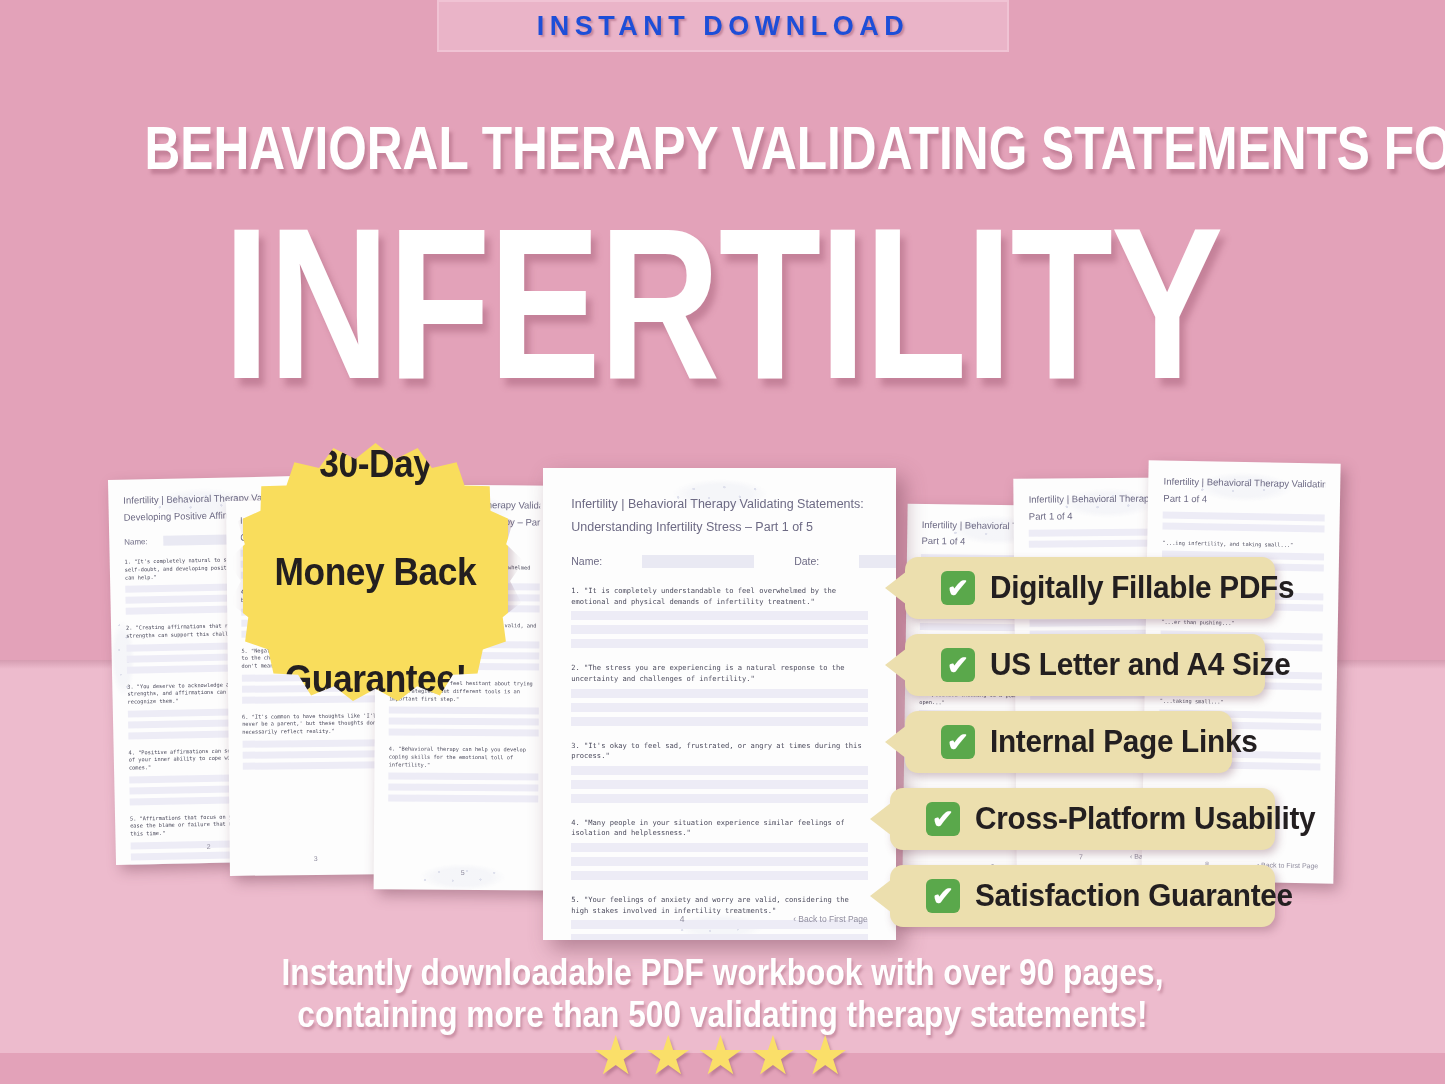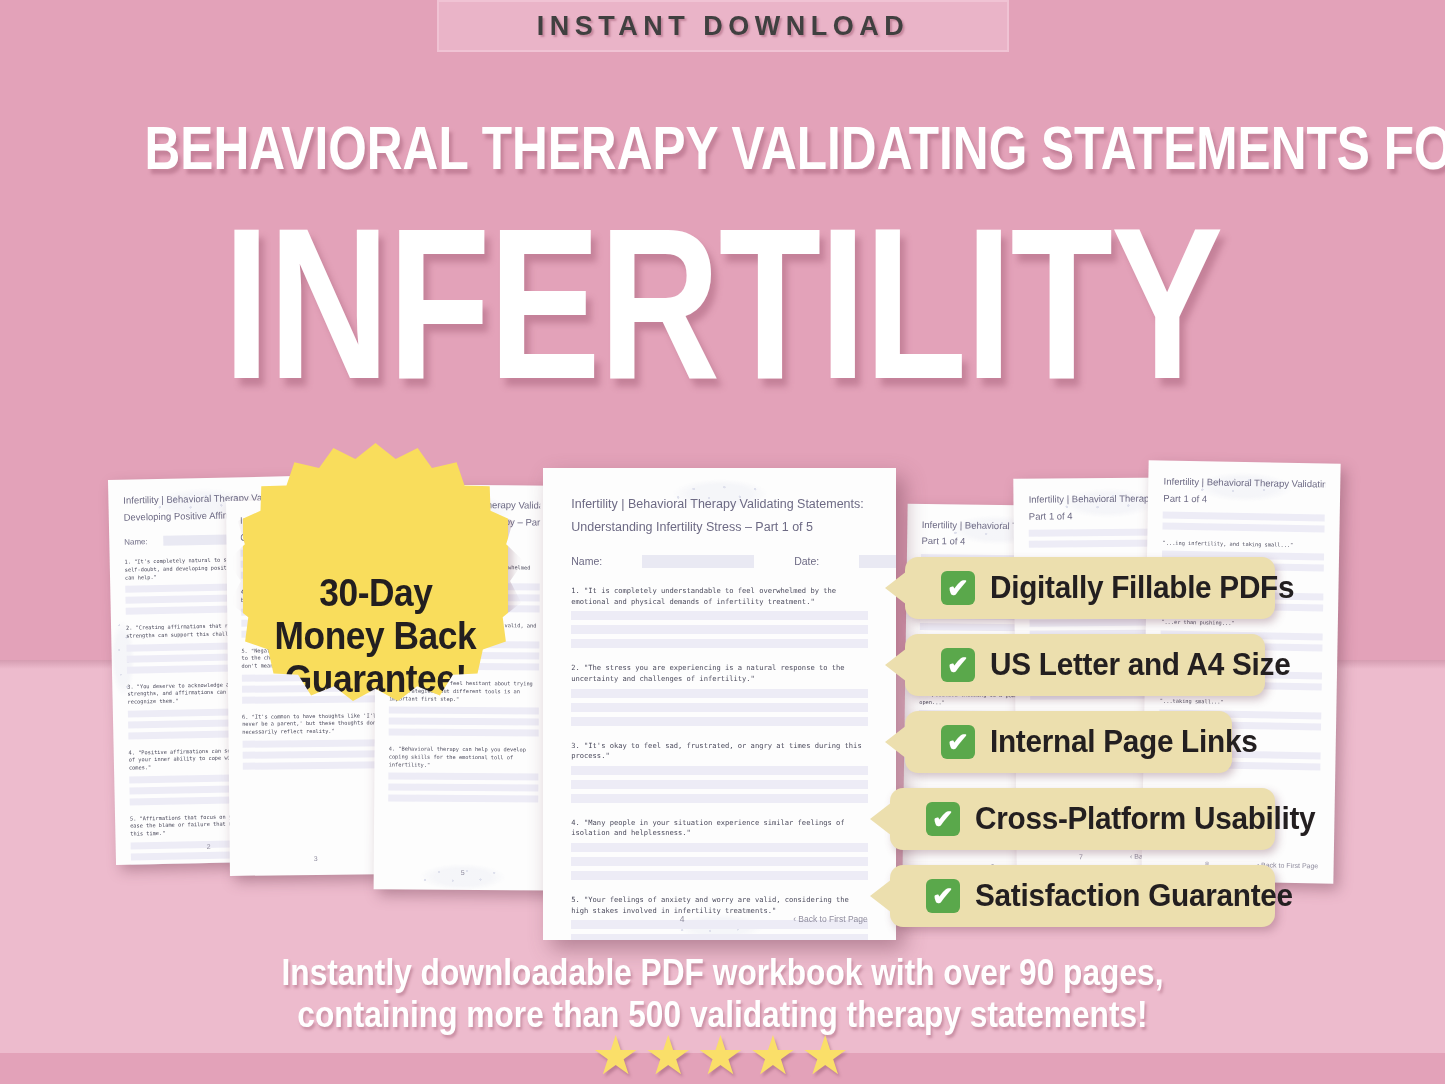"INSTANT DOWNLOAD" .id-banner span { color: #404040 -> #1d4ed8 }
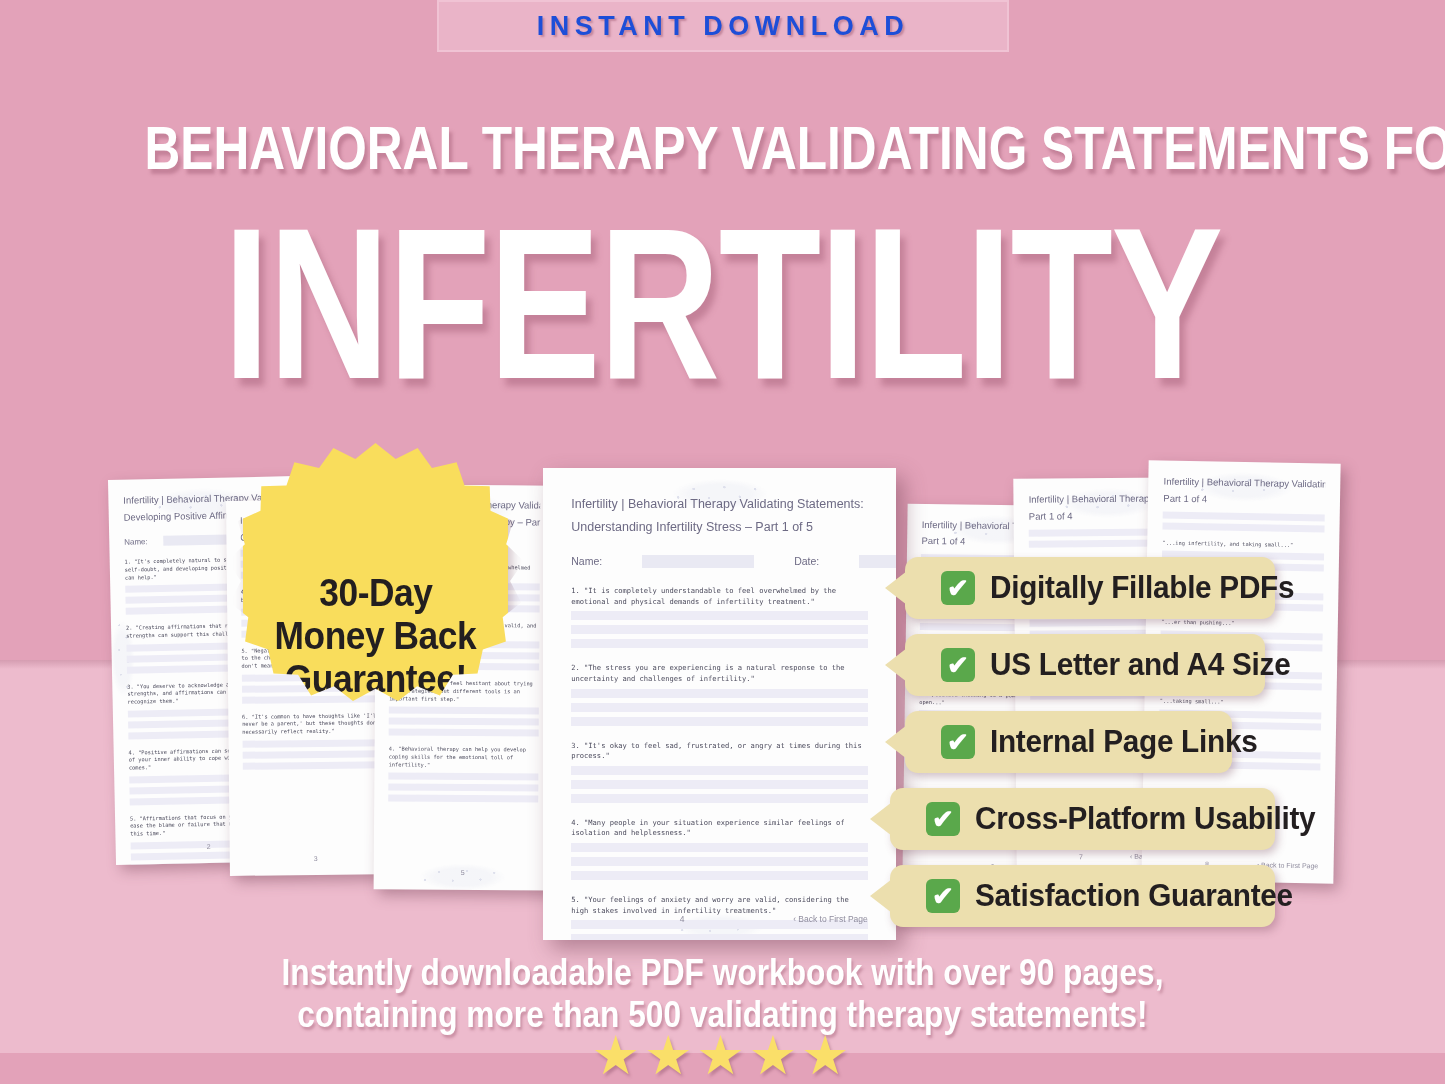"30-Day" #badge { justify-content: flex-end -> space-between }
